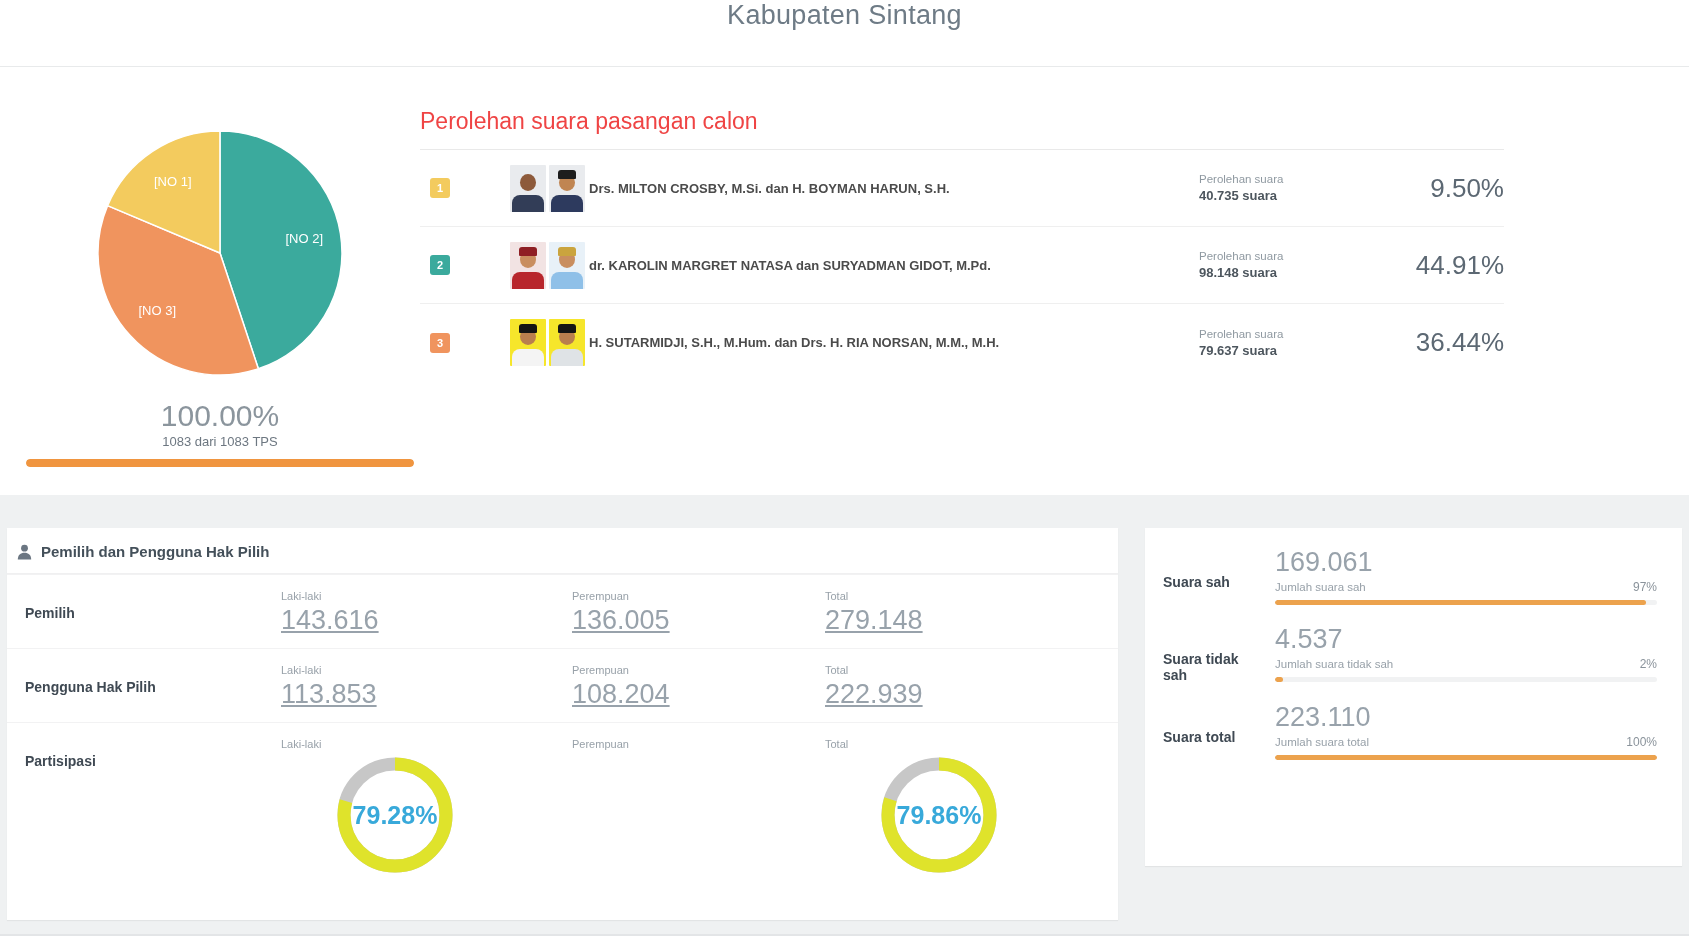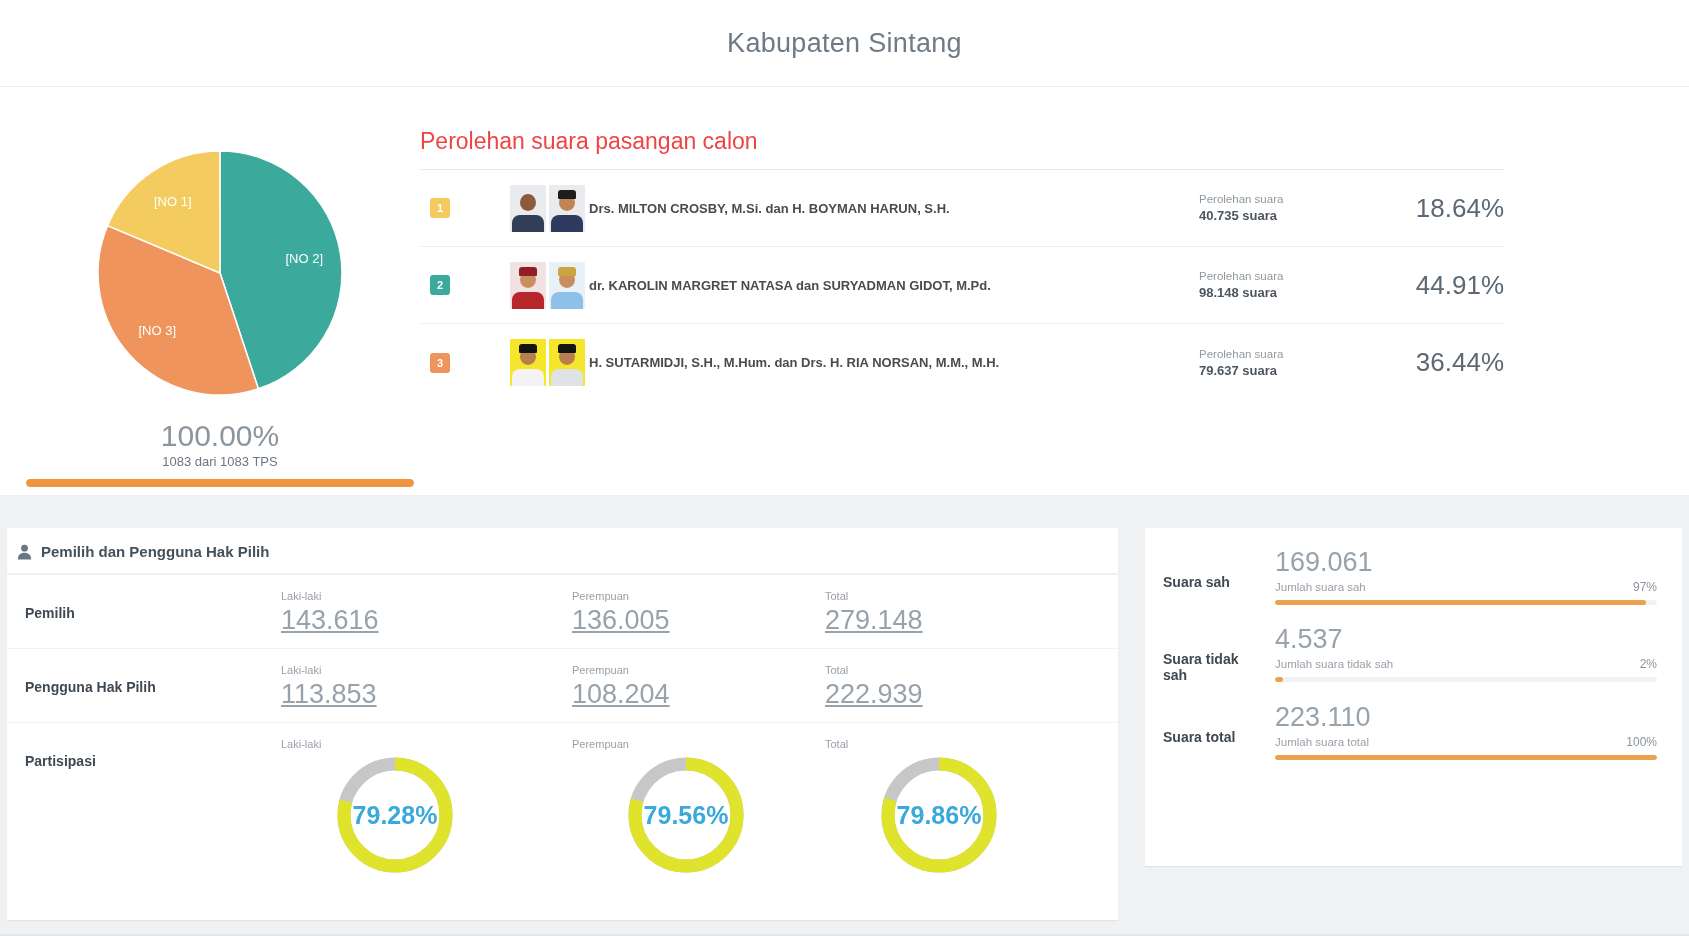"Kabupaten Sintang" .header { align-items: center -> flex-start; height: 87px -> 67px }
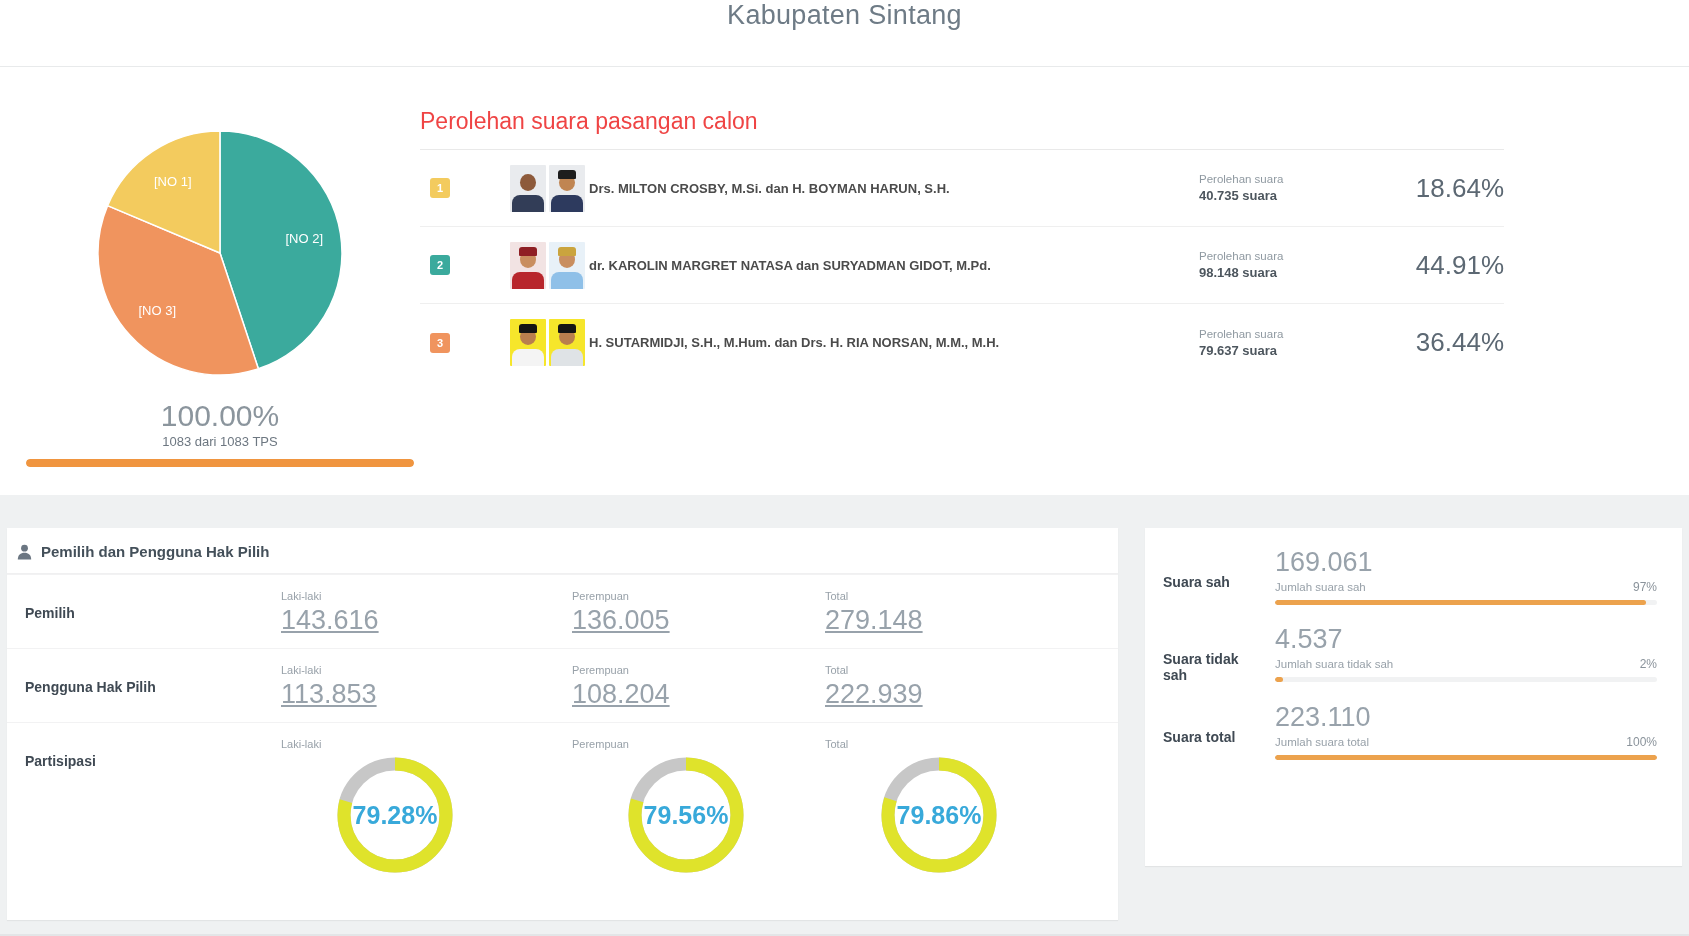"18.64%" div.cand-pct { text: 18.64% -> 9.50% }
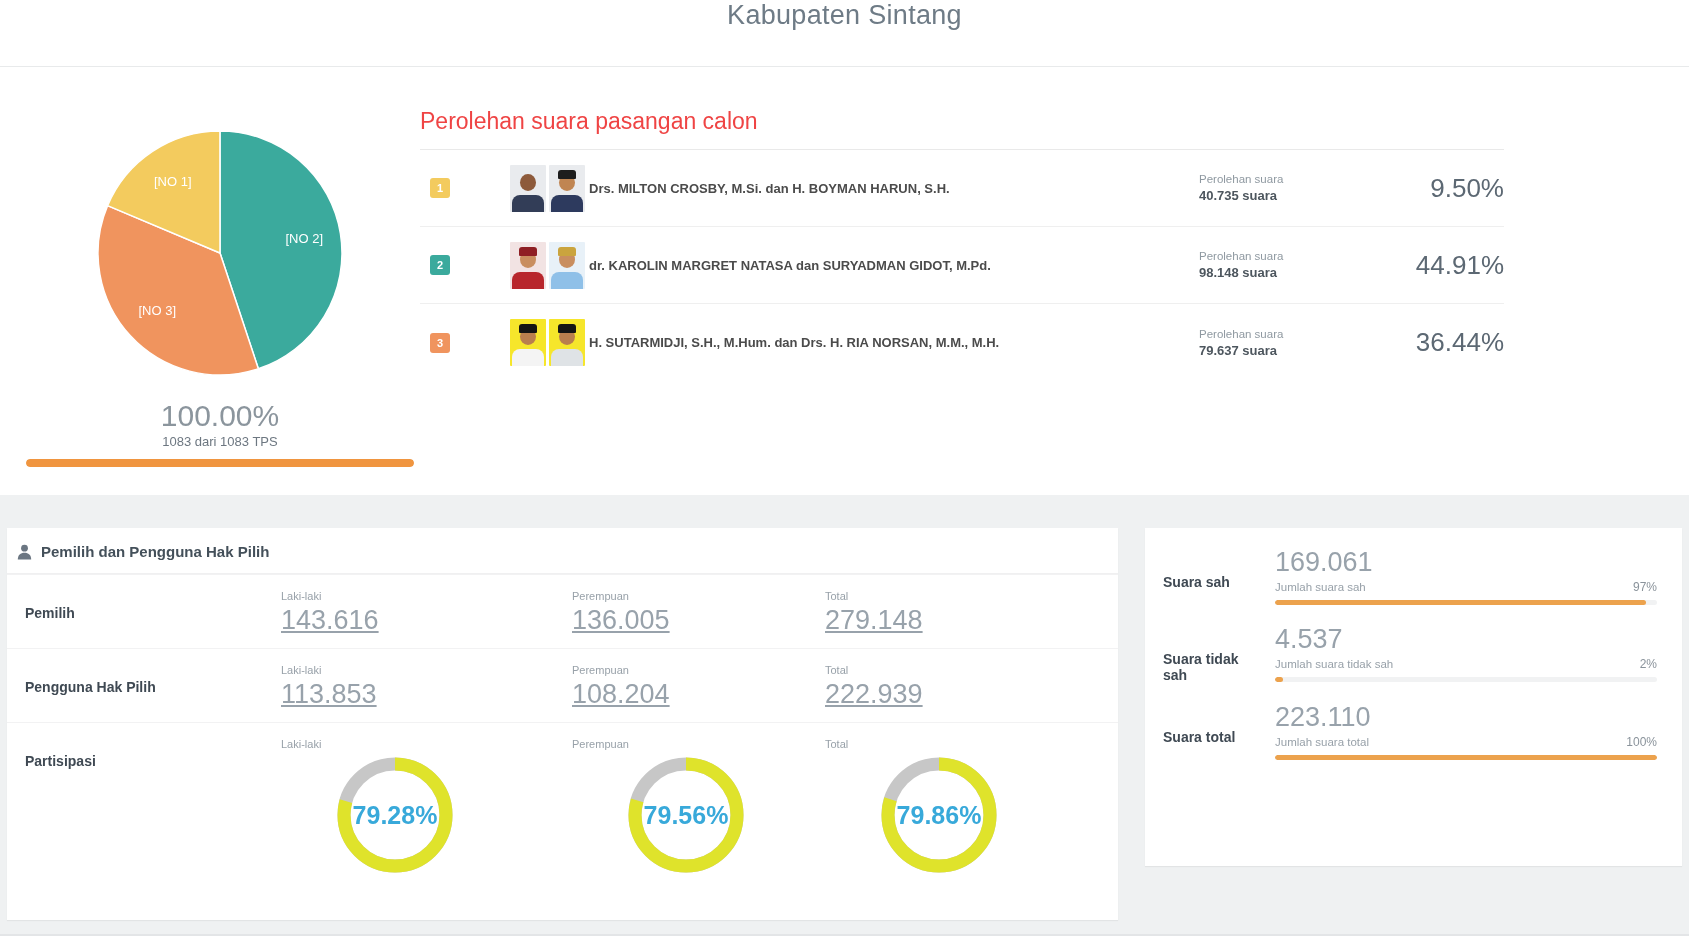"79.56%" div.donut-wrap { html: <div><svg> <circle></circle> <circle></circle> </svg> <span>79.56%</span> </div> -> none }
